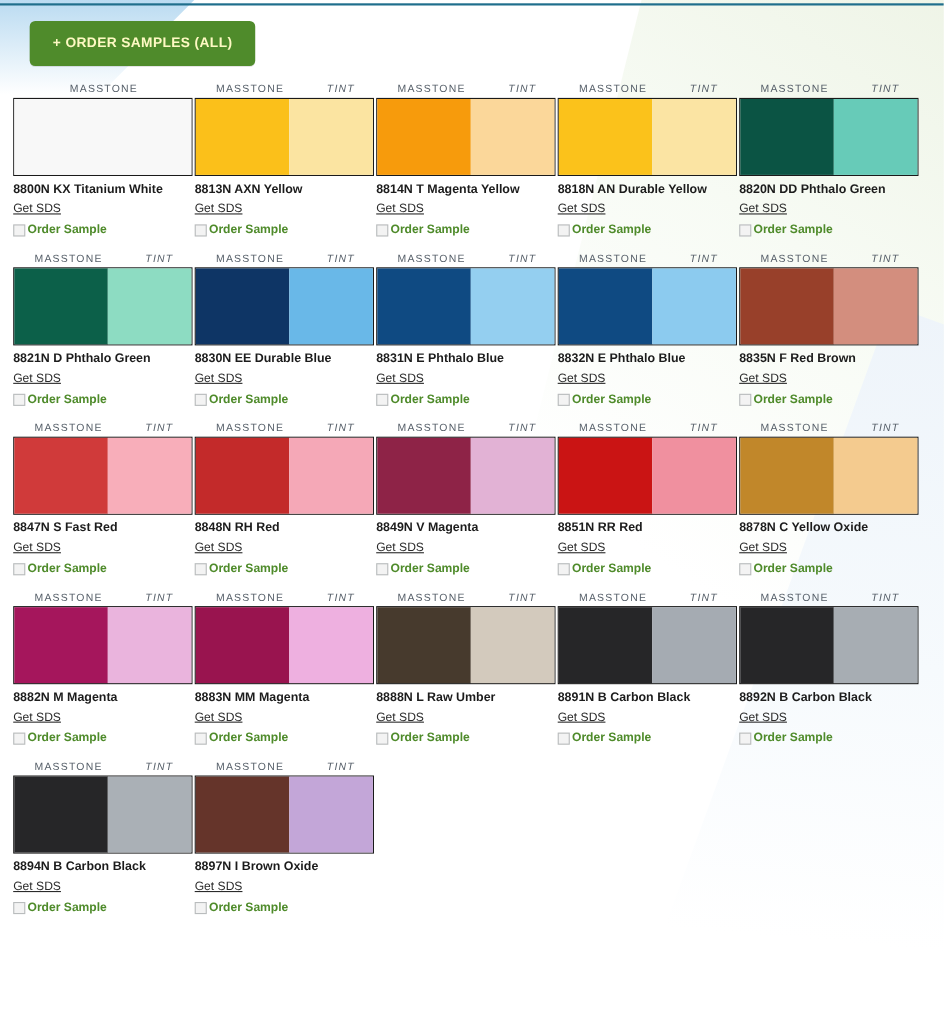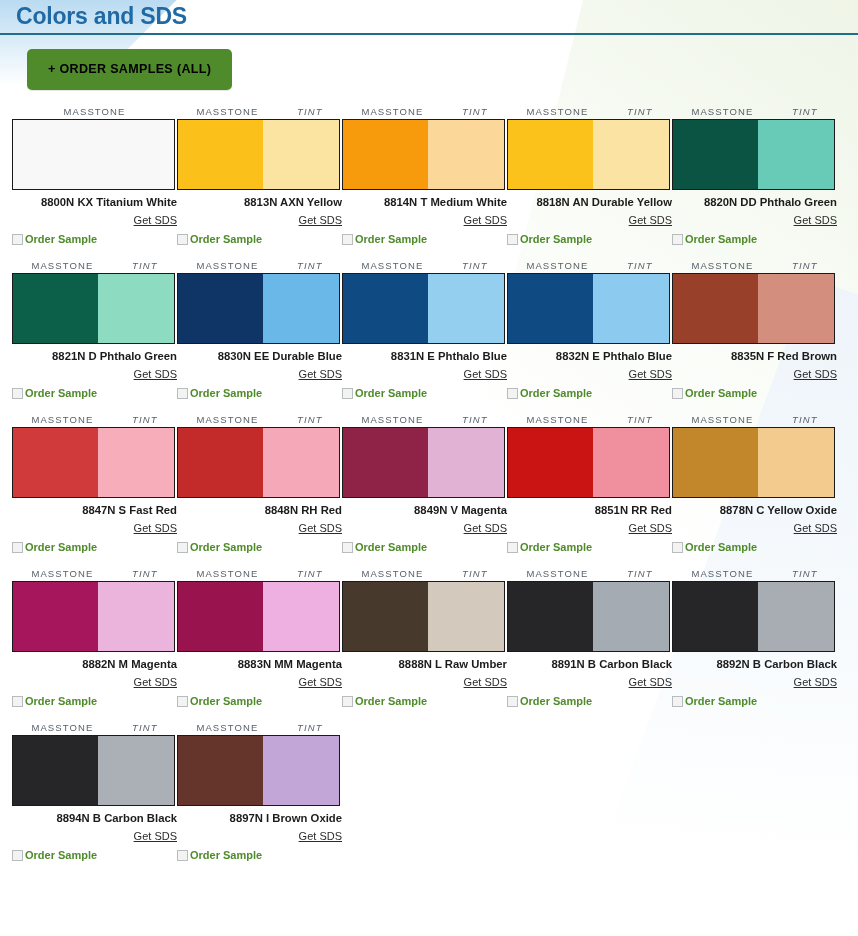"Colors and SDS" h1 { html: <h1>Colors and SDS</h1> -> none }
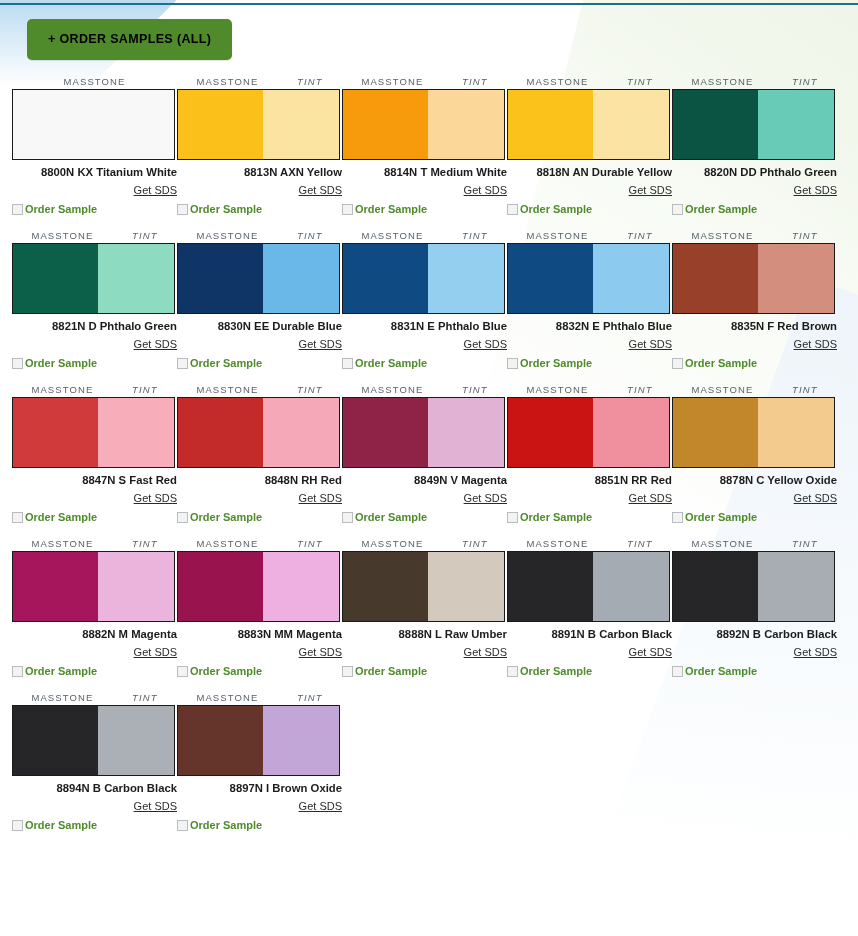"+ ORDER SAMPLES (ALL)" #order-all-button { color: #000000 -> #fef9c3 }
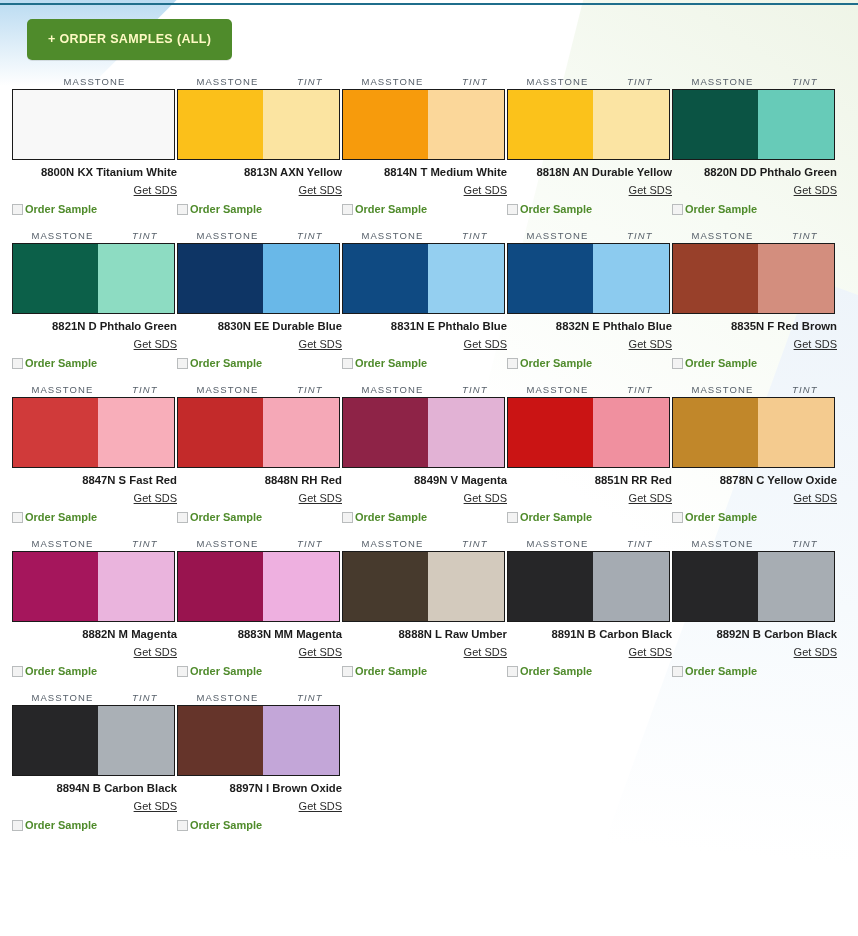"MASSTONE" .color-card { text-align: right -> none }
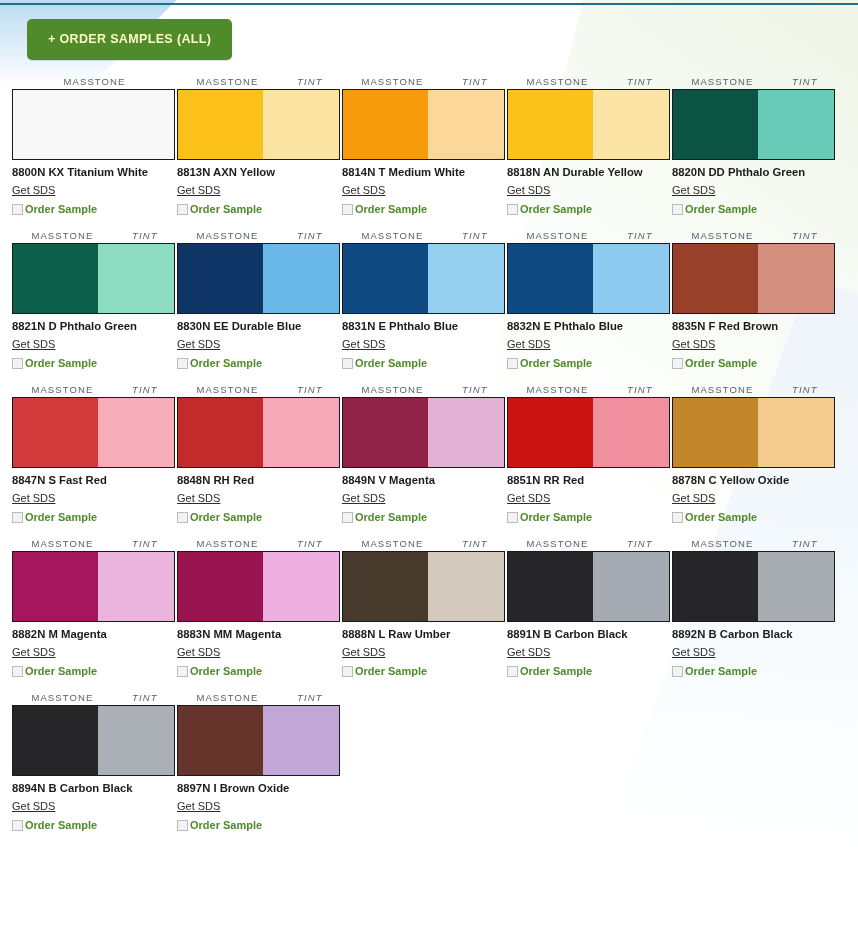"8814N T Medium White" div.color-name { text: Medium White -> Magenta Yellow }
